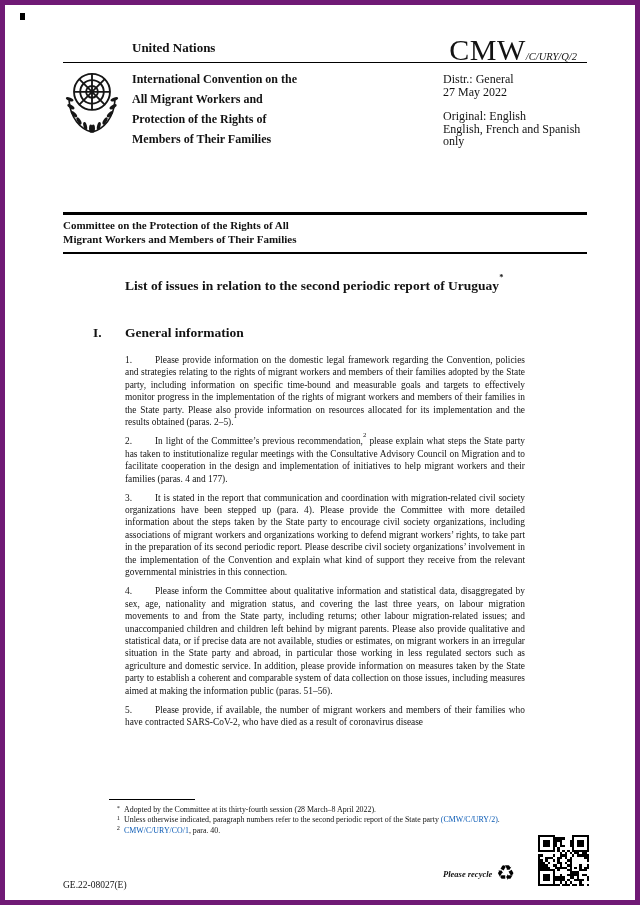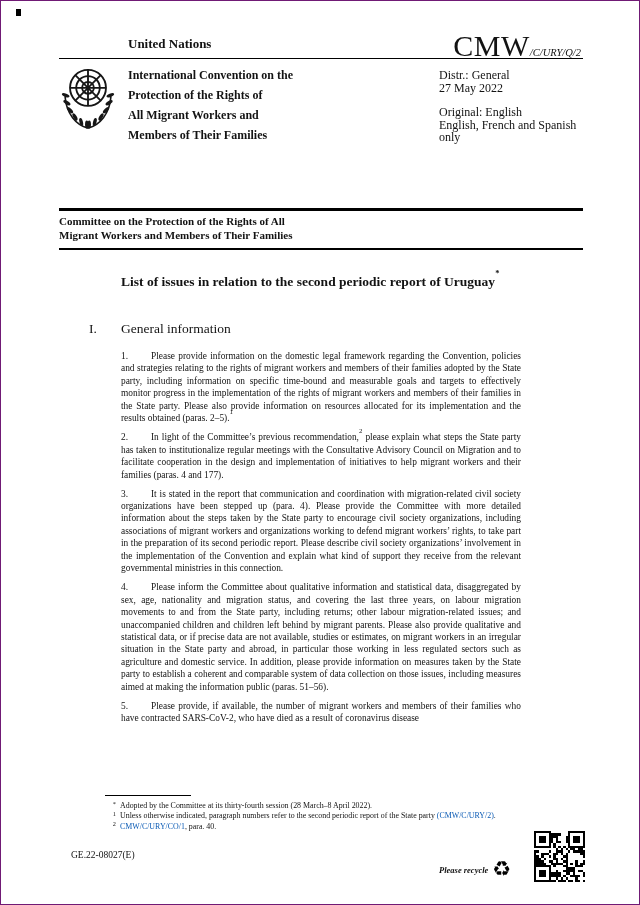"United Nations" .page { border: 1px solid #701a75 -> 5px solid #701a75 }
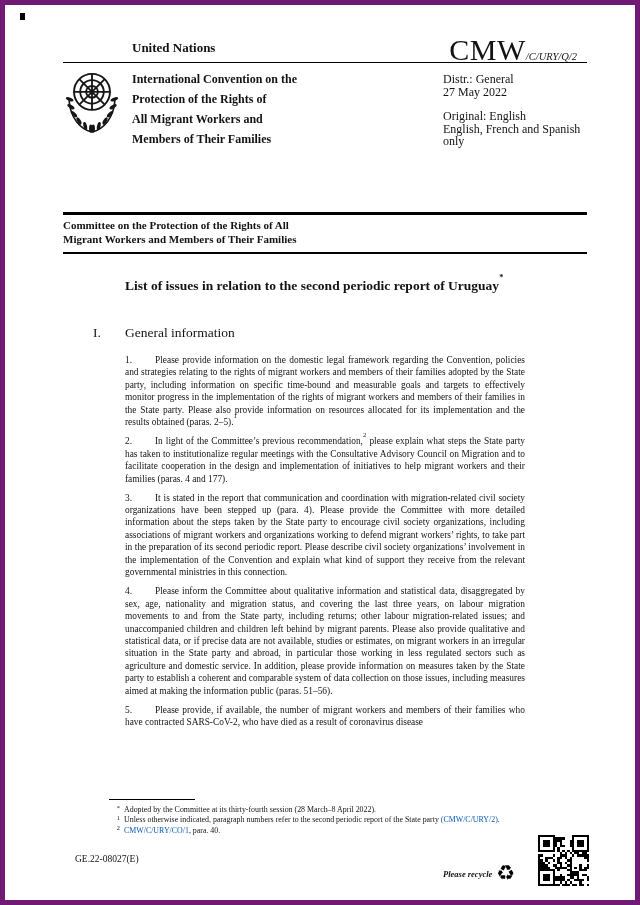"Protection of the Rights of" div { order: before "All Migrant Workers and" -> after "All Migrant Workers and" }
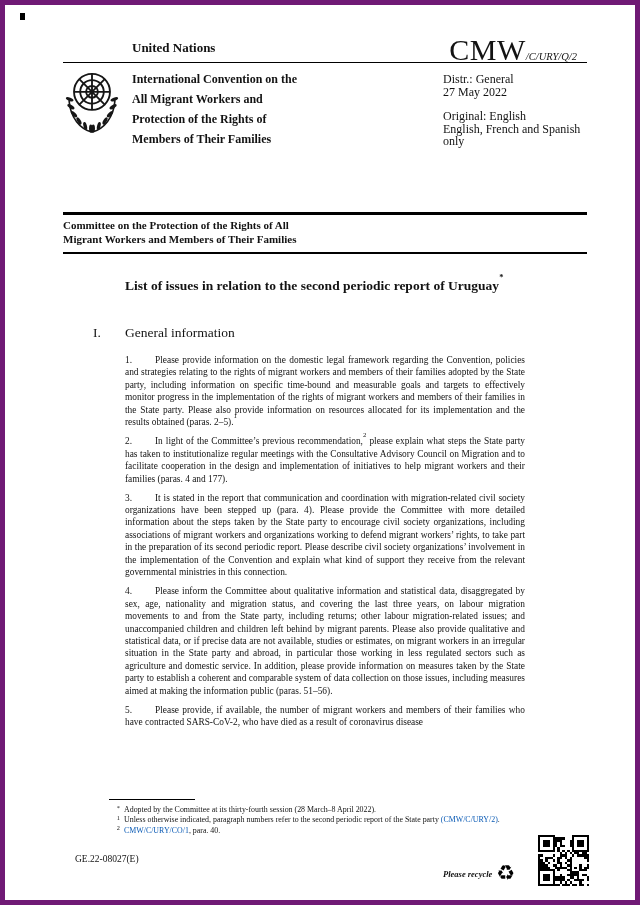"I. General information" .section-heading { font-weight: normal -> bold }
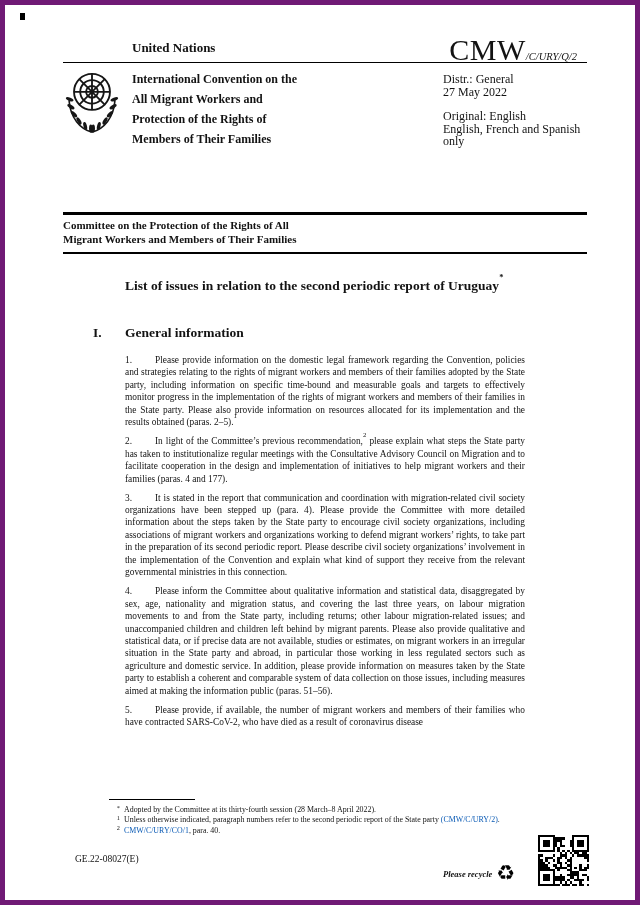"GE.22-08027(E)" .footer-code { margin-left: 12px -> none; top: 849px -> 875px }
